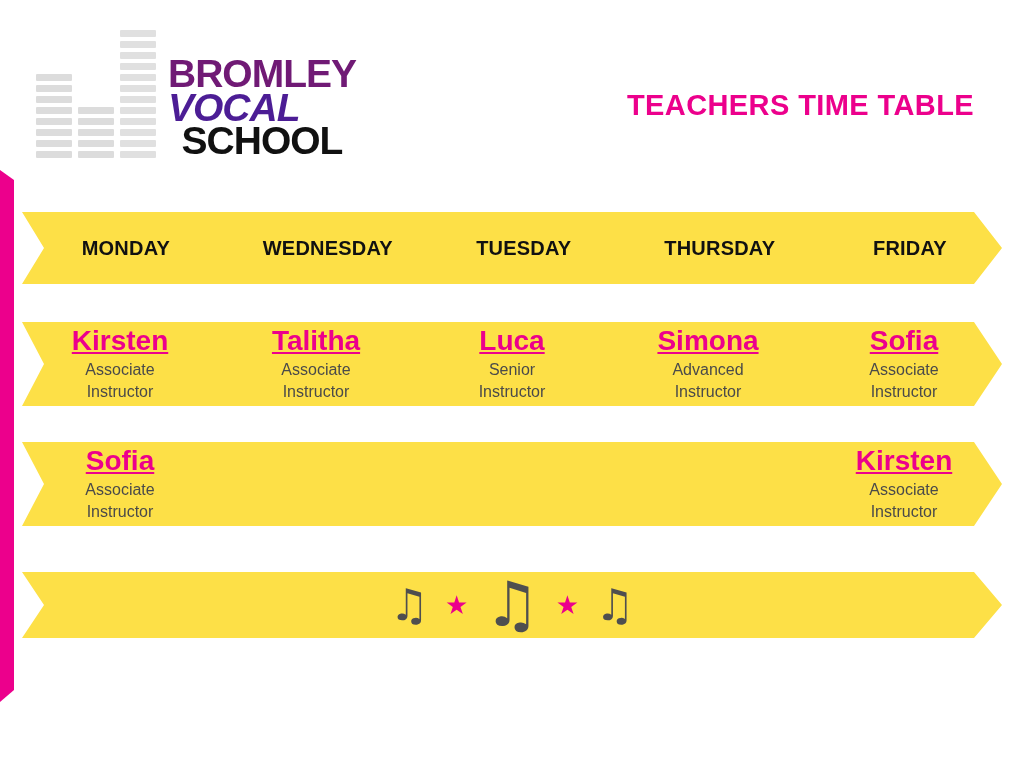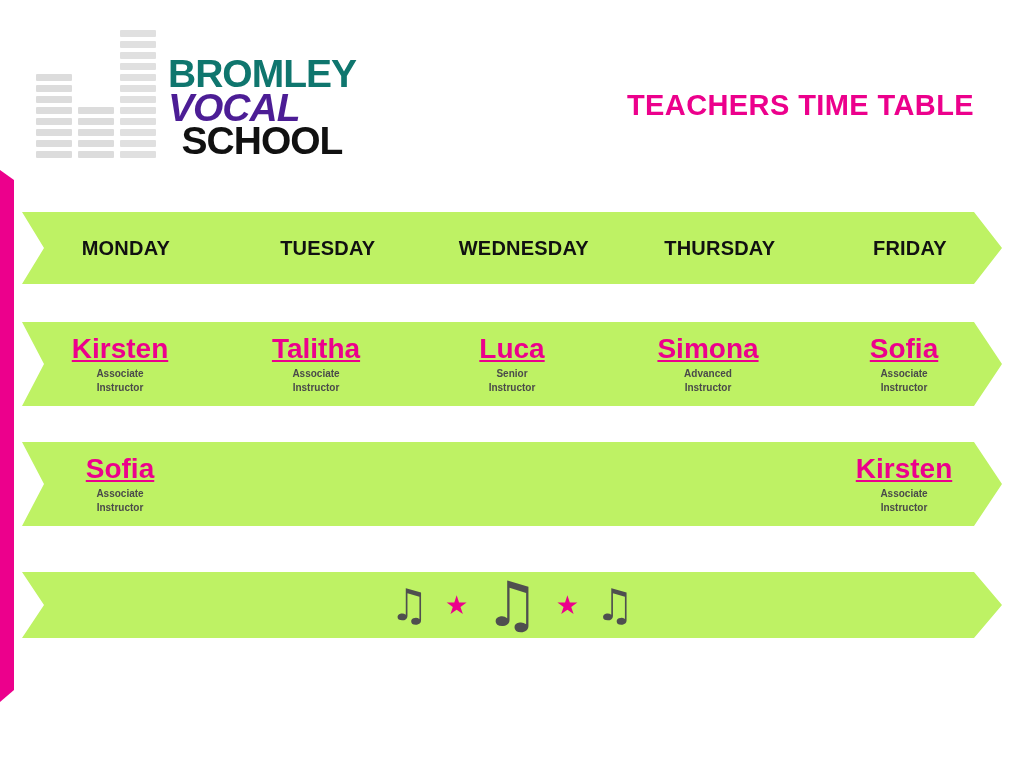"BROMLEY" .logo-bromley { color: #0f766e -> #701a75 }
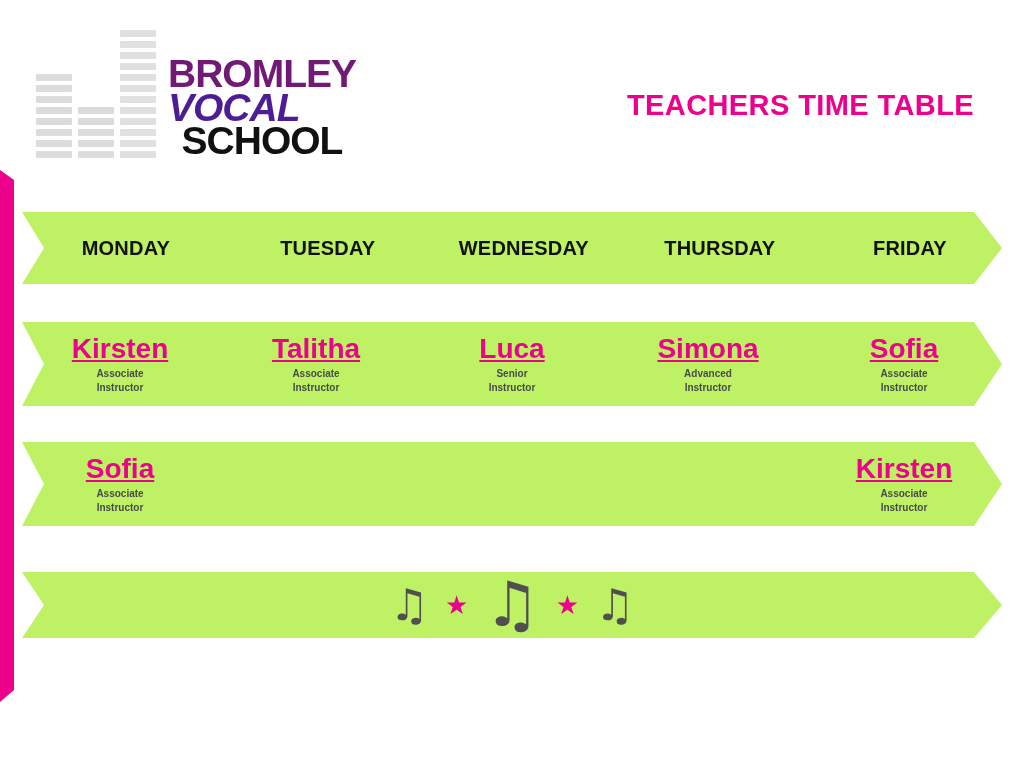"MONDAY" .band { background: #bef264 -> #fde047 }
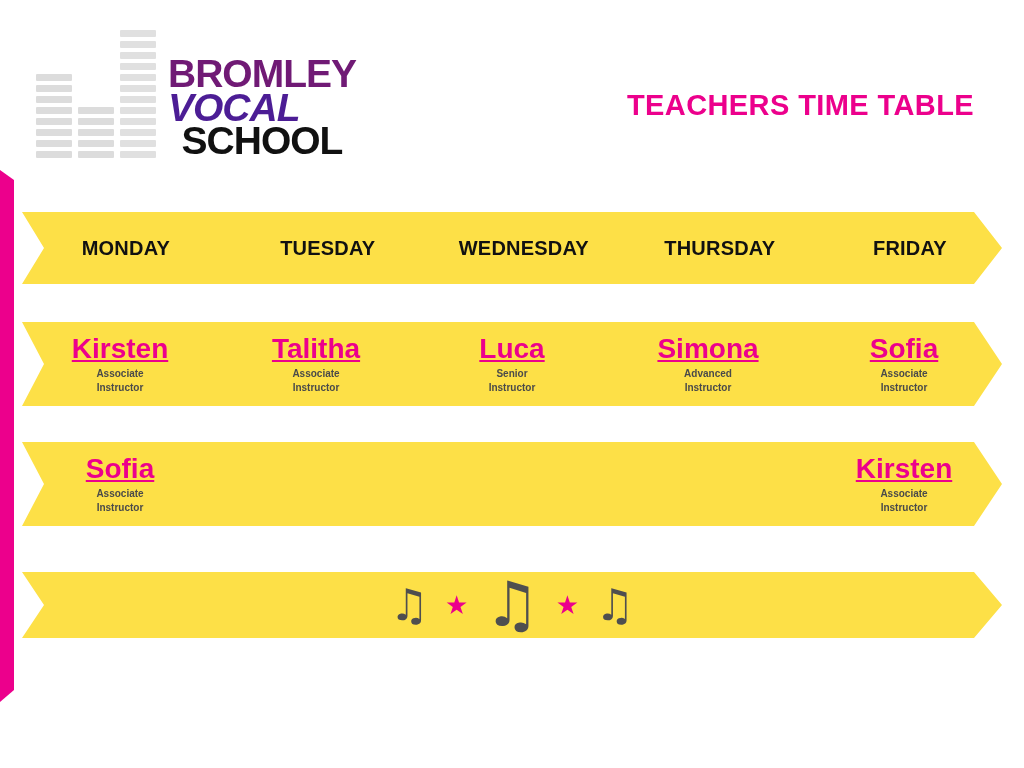"TUESDAY" div.cell { order: before "WEDNESDAY" -> after "WEDNESDAY" }
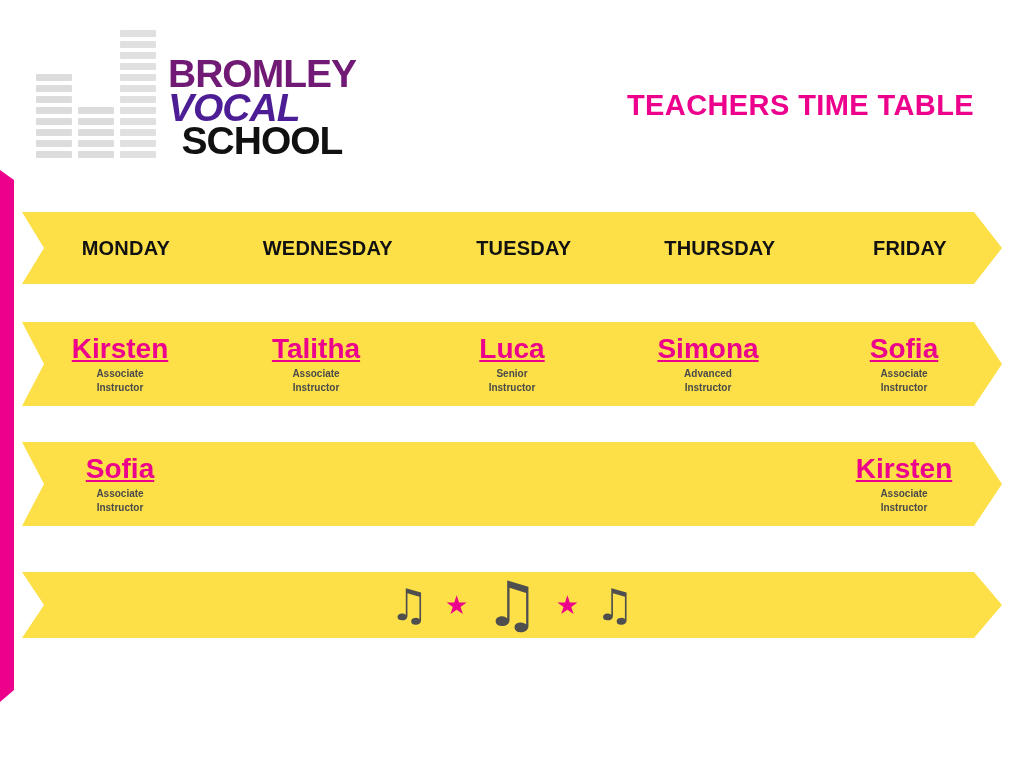"Associate" .teacher-role { font-size: 10px -> 16px; font-weight: bold -> normal }
